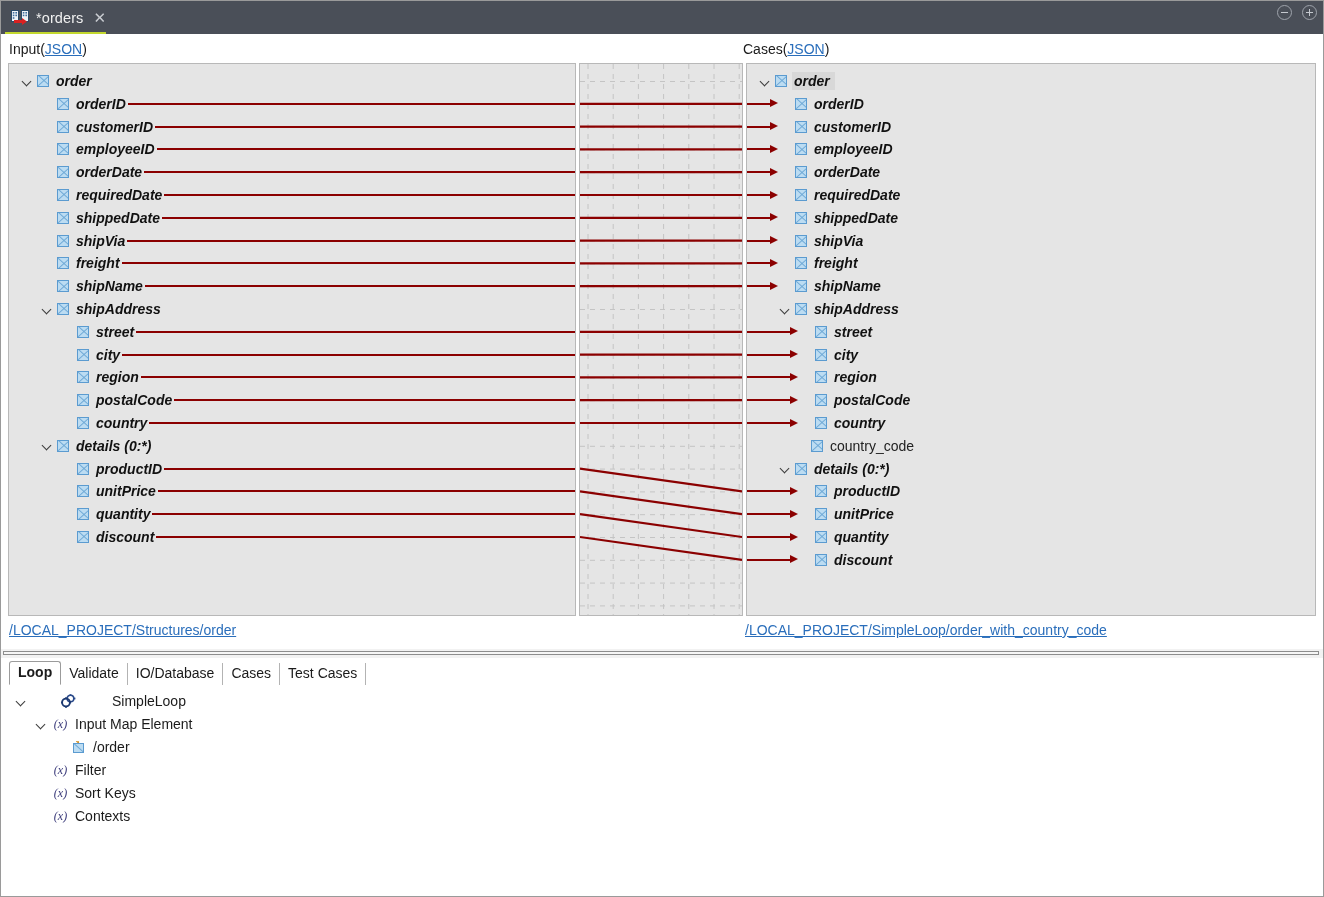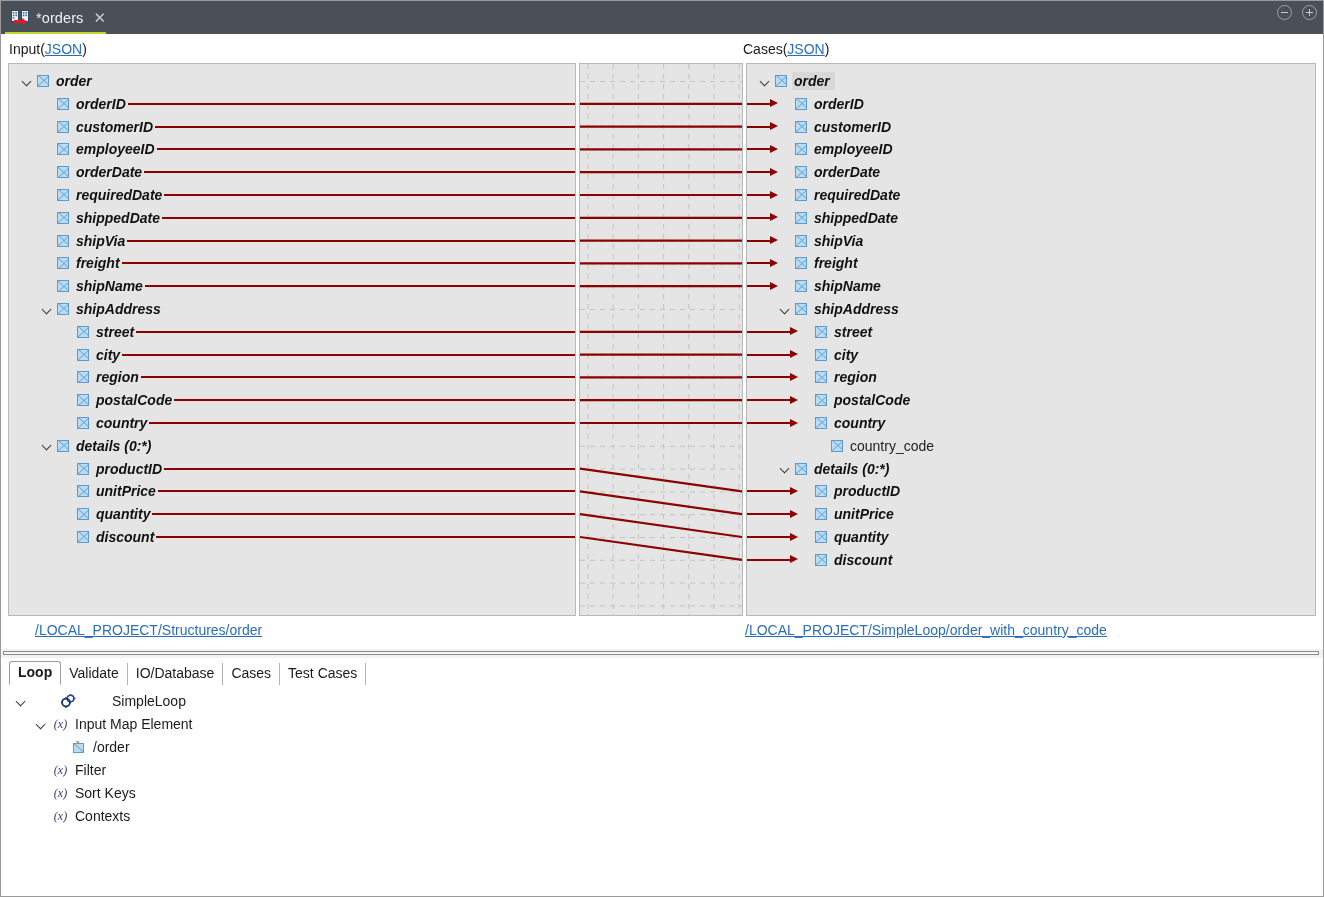"country_code" div.row { left: 68px -> 48px }
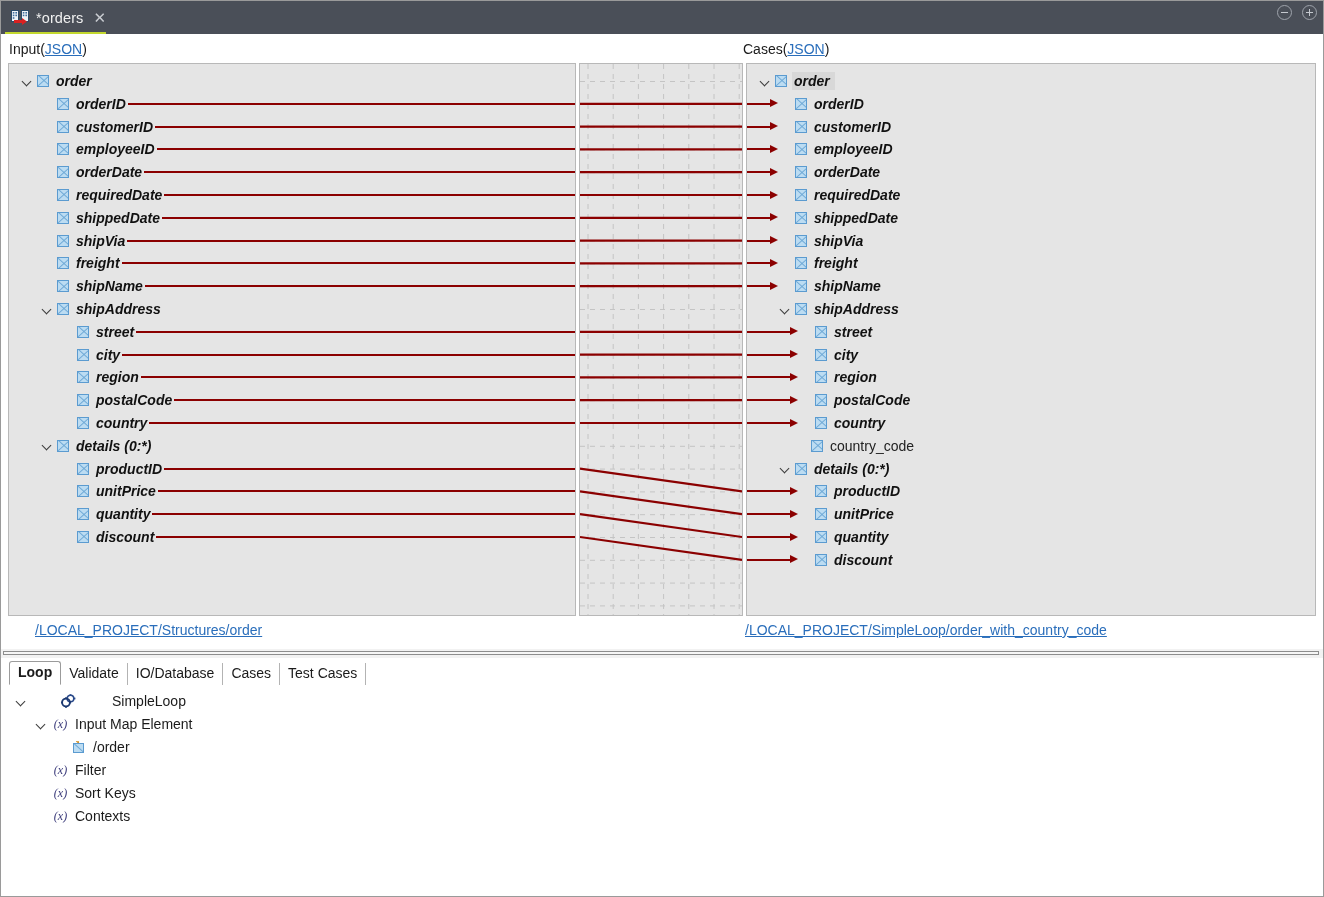"/LOCAL_PROJECT/Structures/order" div.pathlink { margin-left: 26px -> none }
